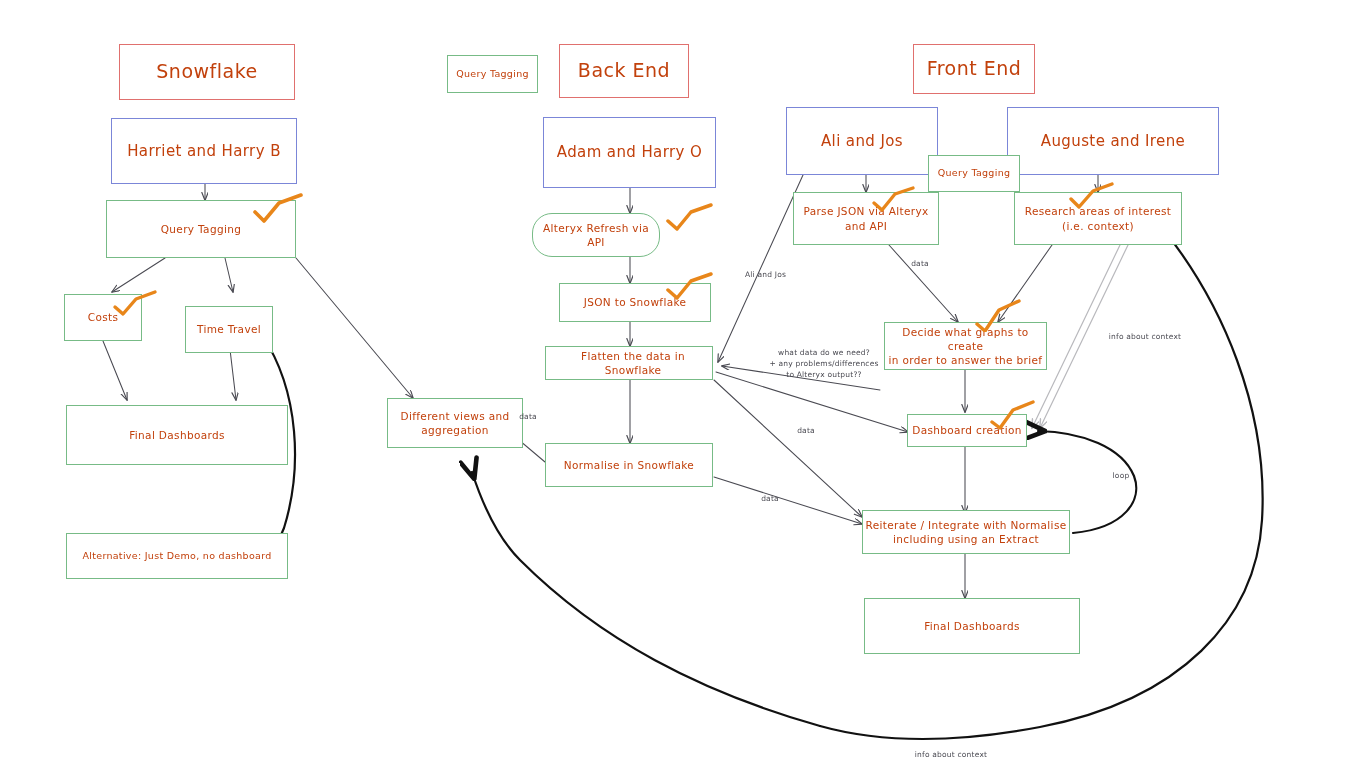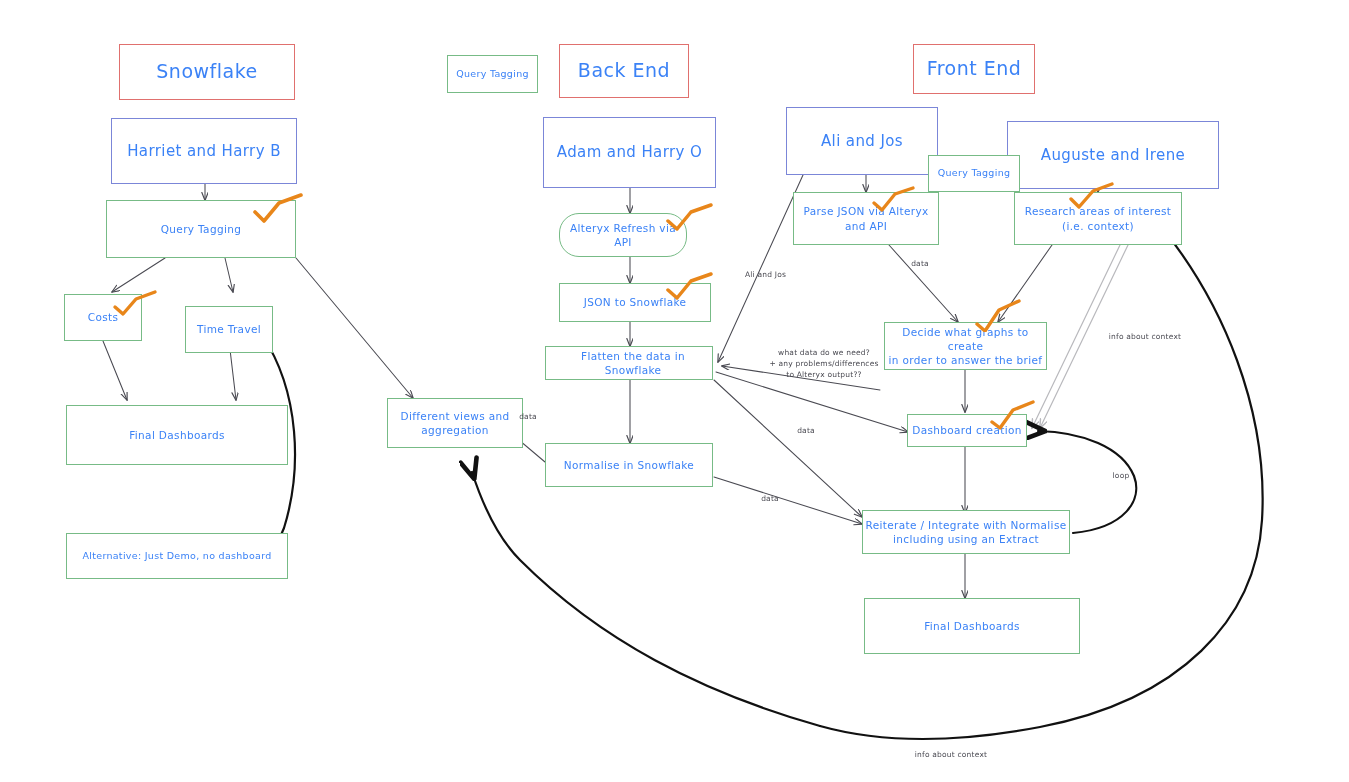"Snowflake" .node { color: #3b82f6 -> #c2410c }
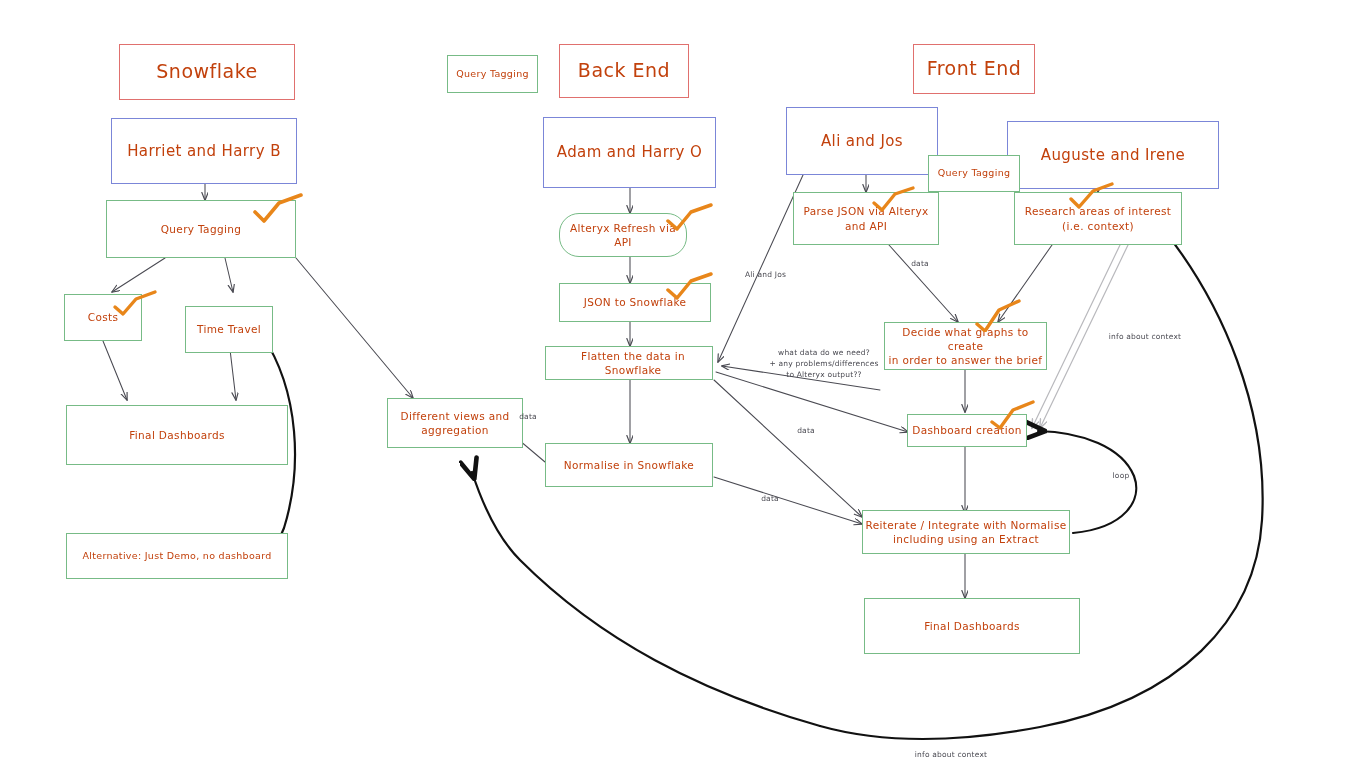"Auguste and Irene" div.node { margin-top: 14px -> none }
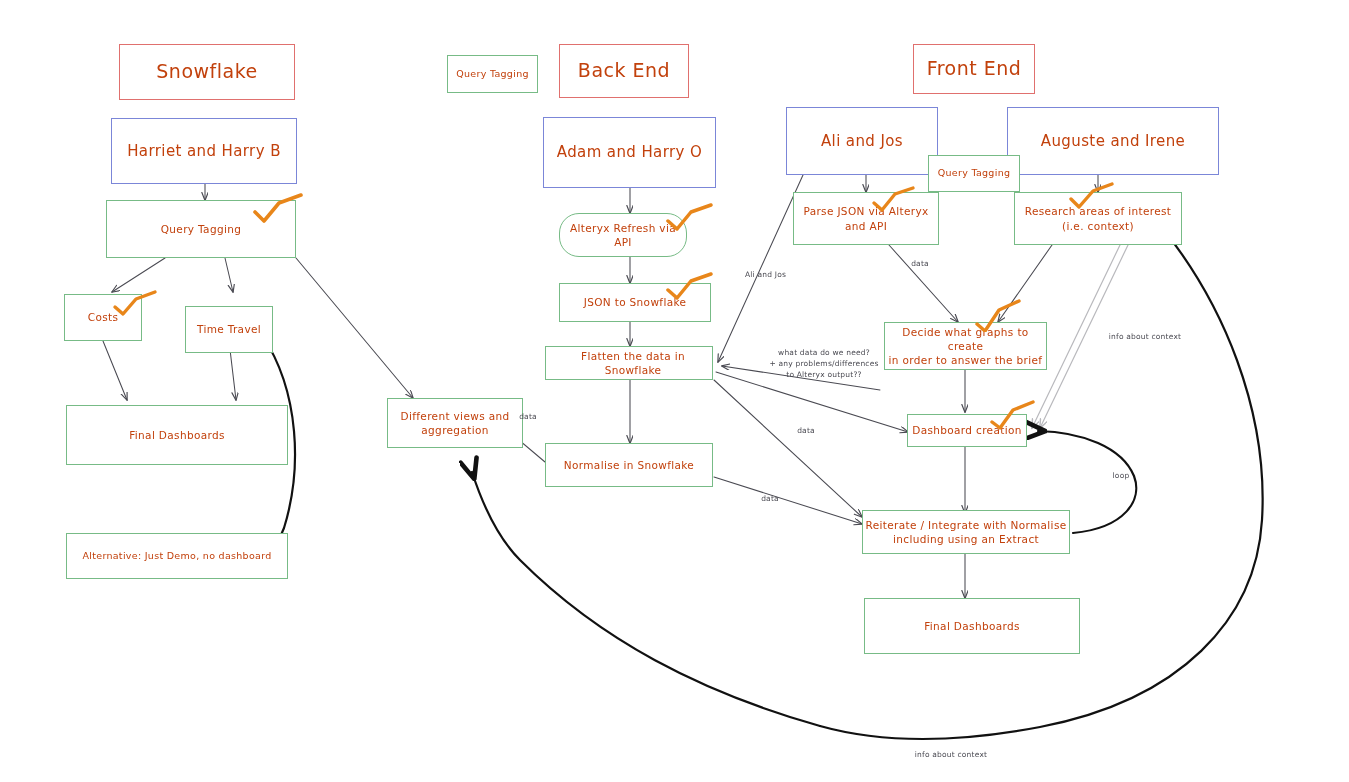"Alteryx Refresh via API" div.node { left: 559px -> 532px }
